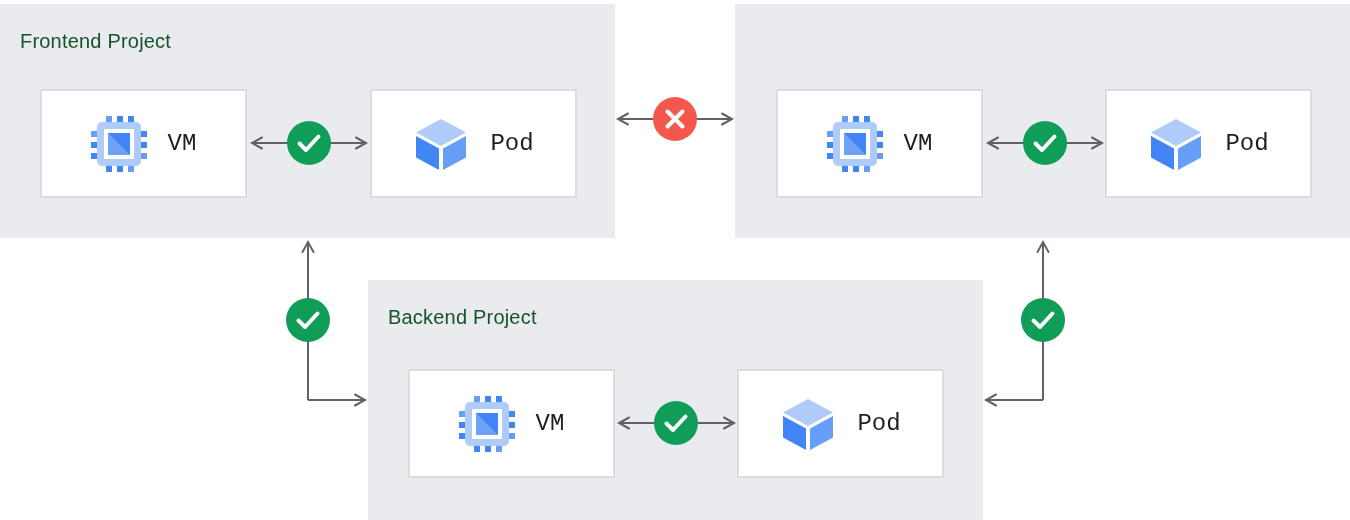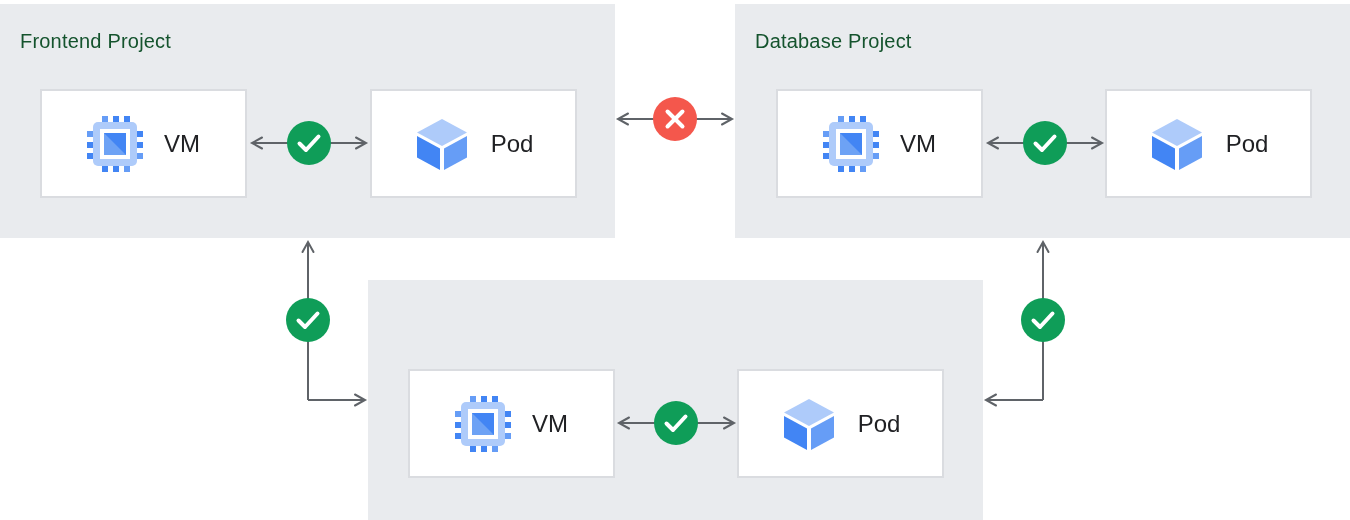"Database Project" div.panel-title { html: <div>Database Project</div> -> none }
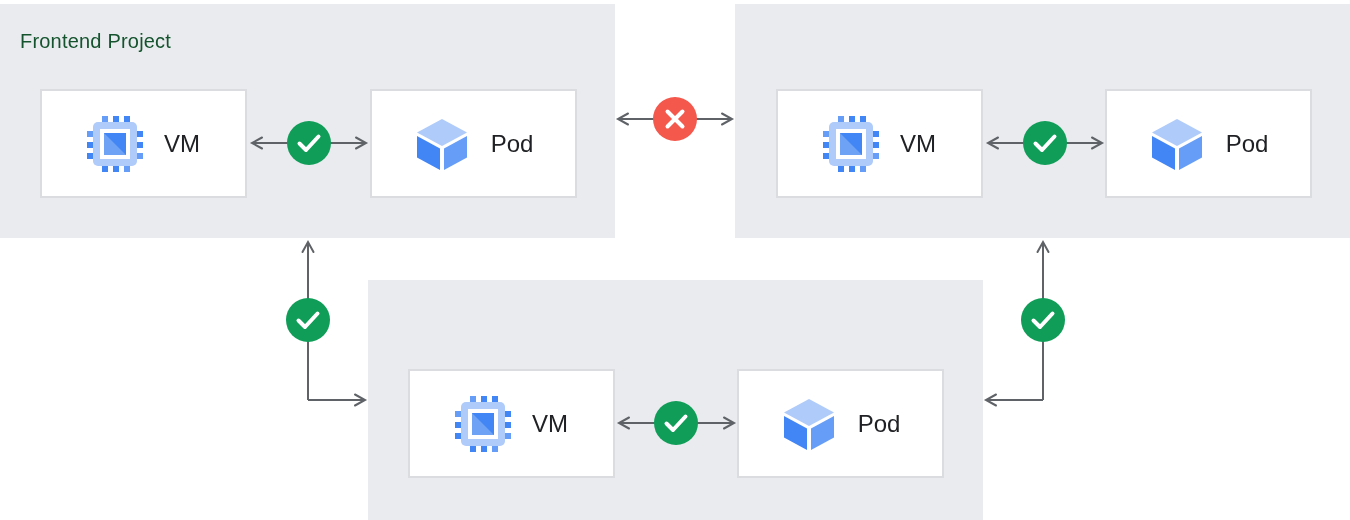"VM" .card { font-family: none -> Liberation Mono, monospace }
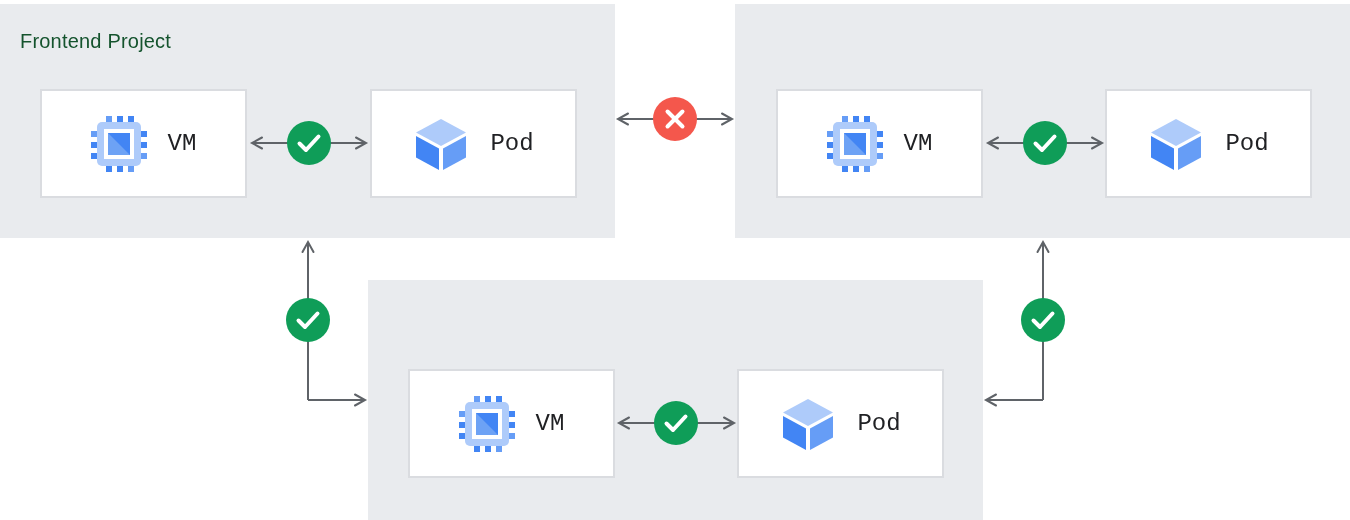"Backend Project" div.panel-title { html: none -> <div>Backend Project</div> }
